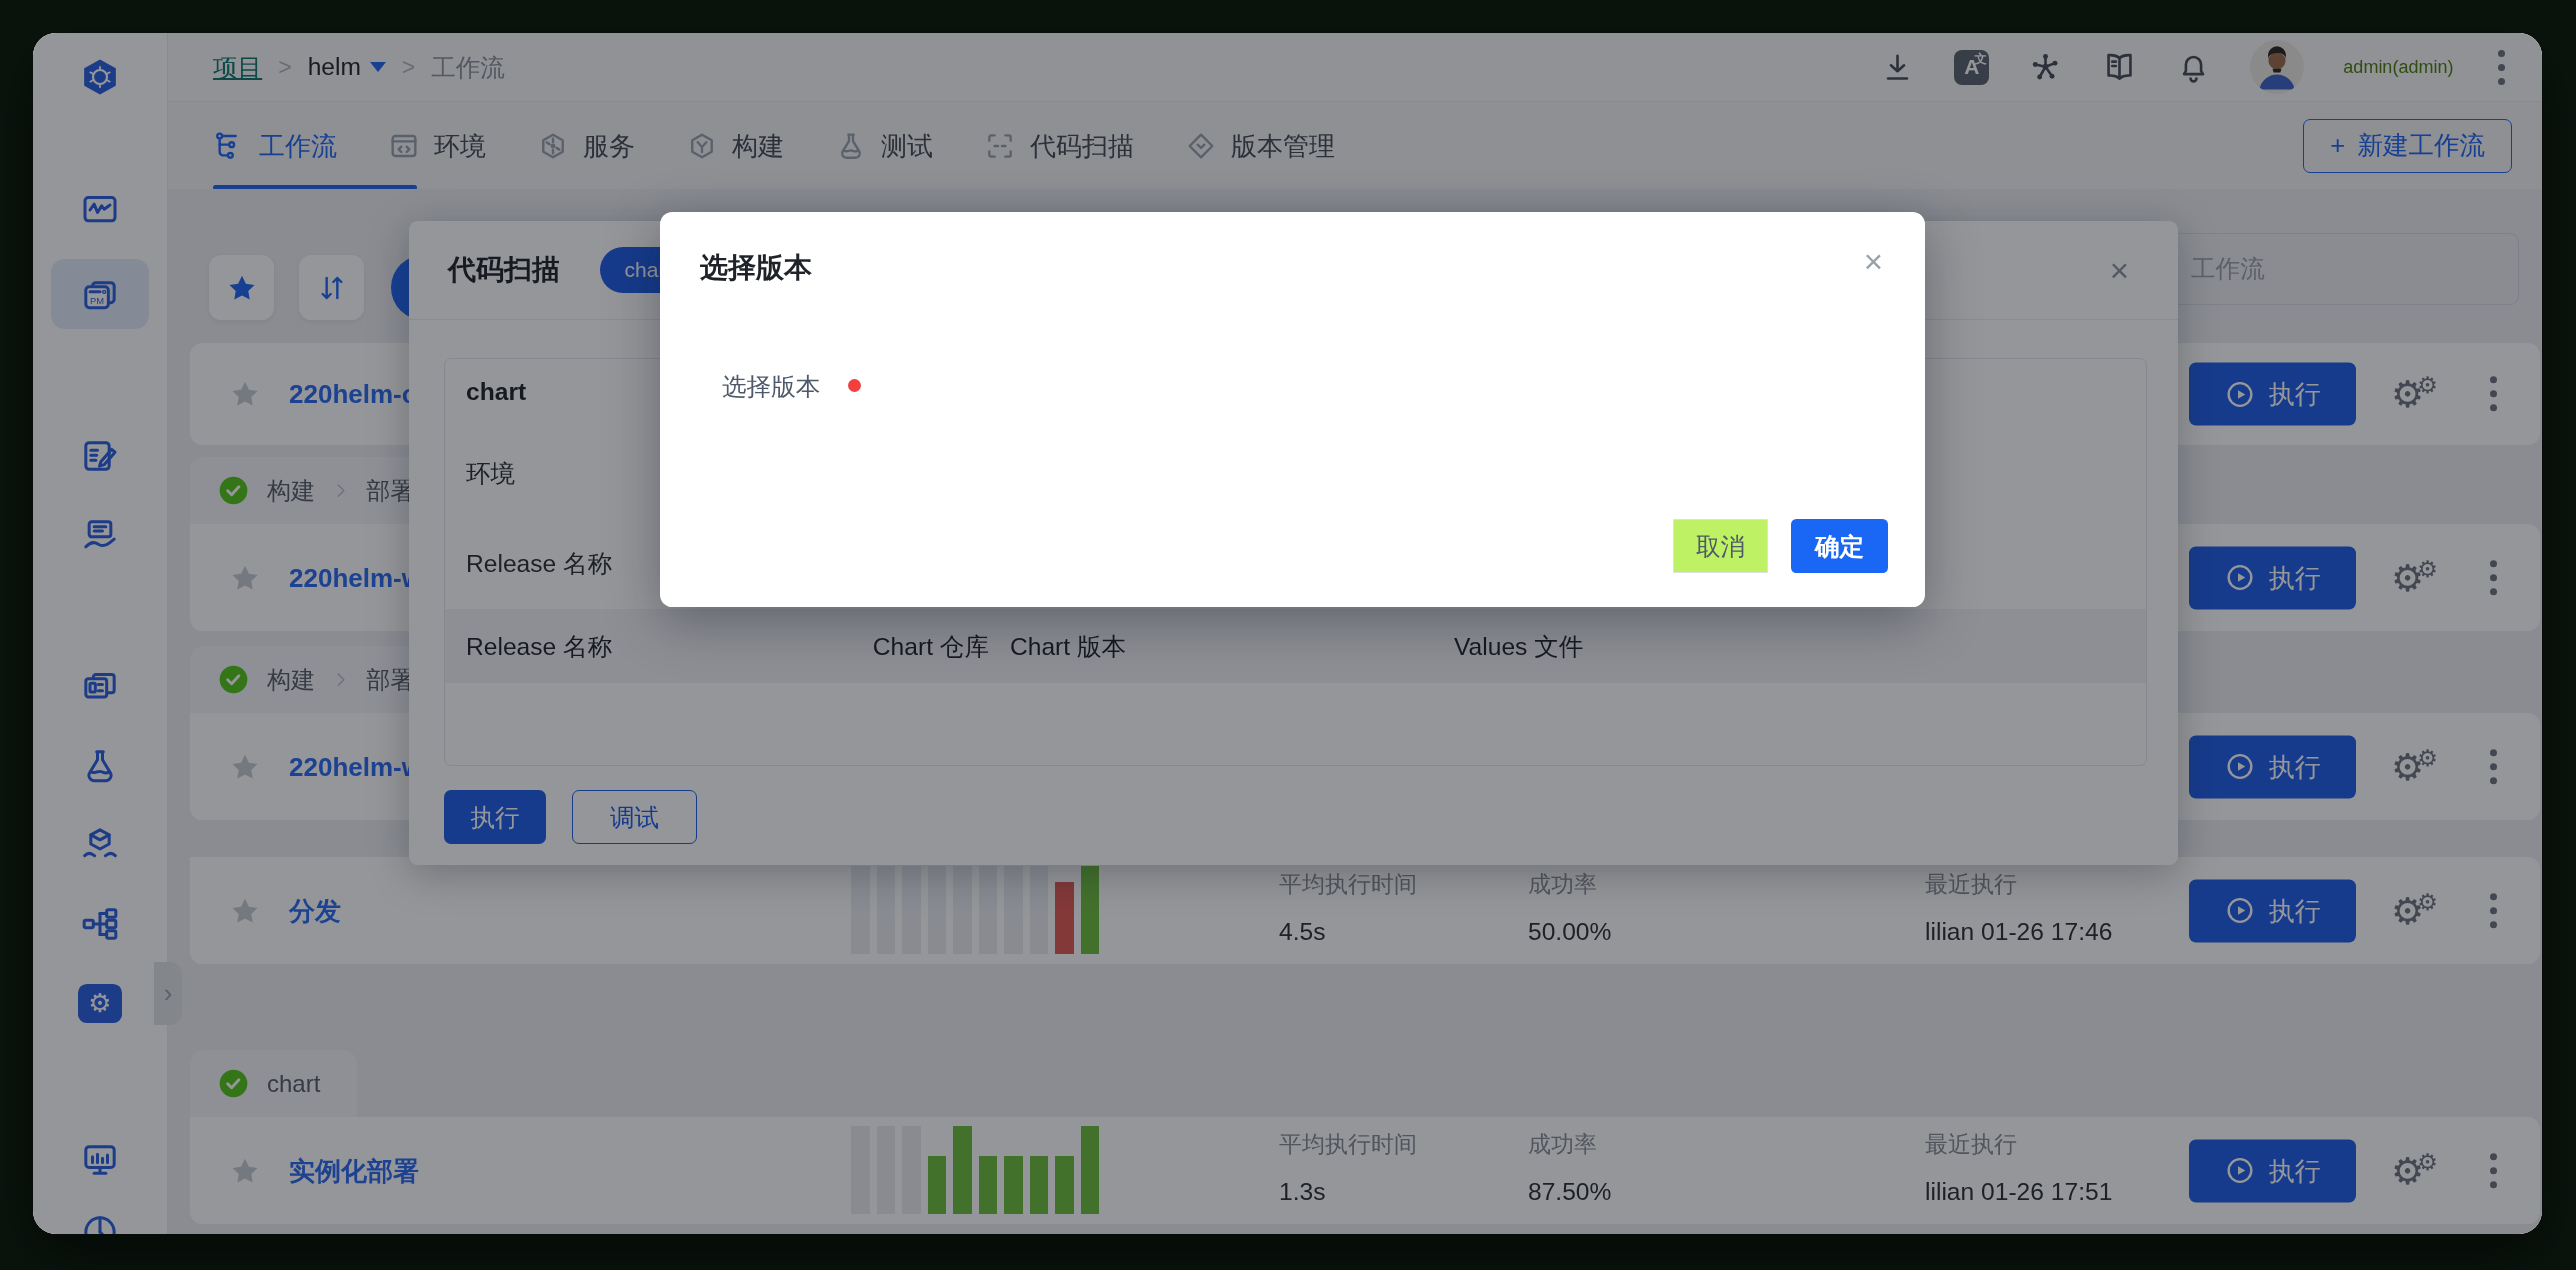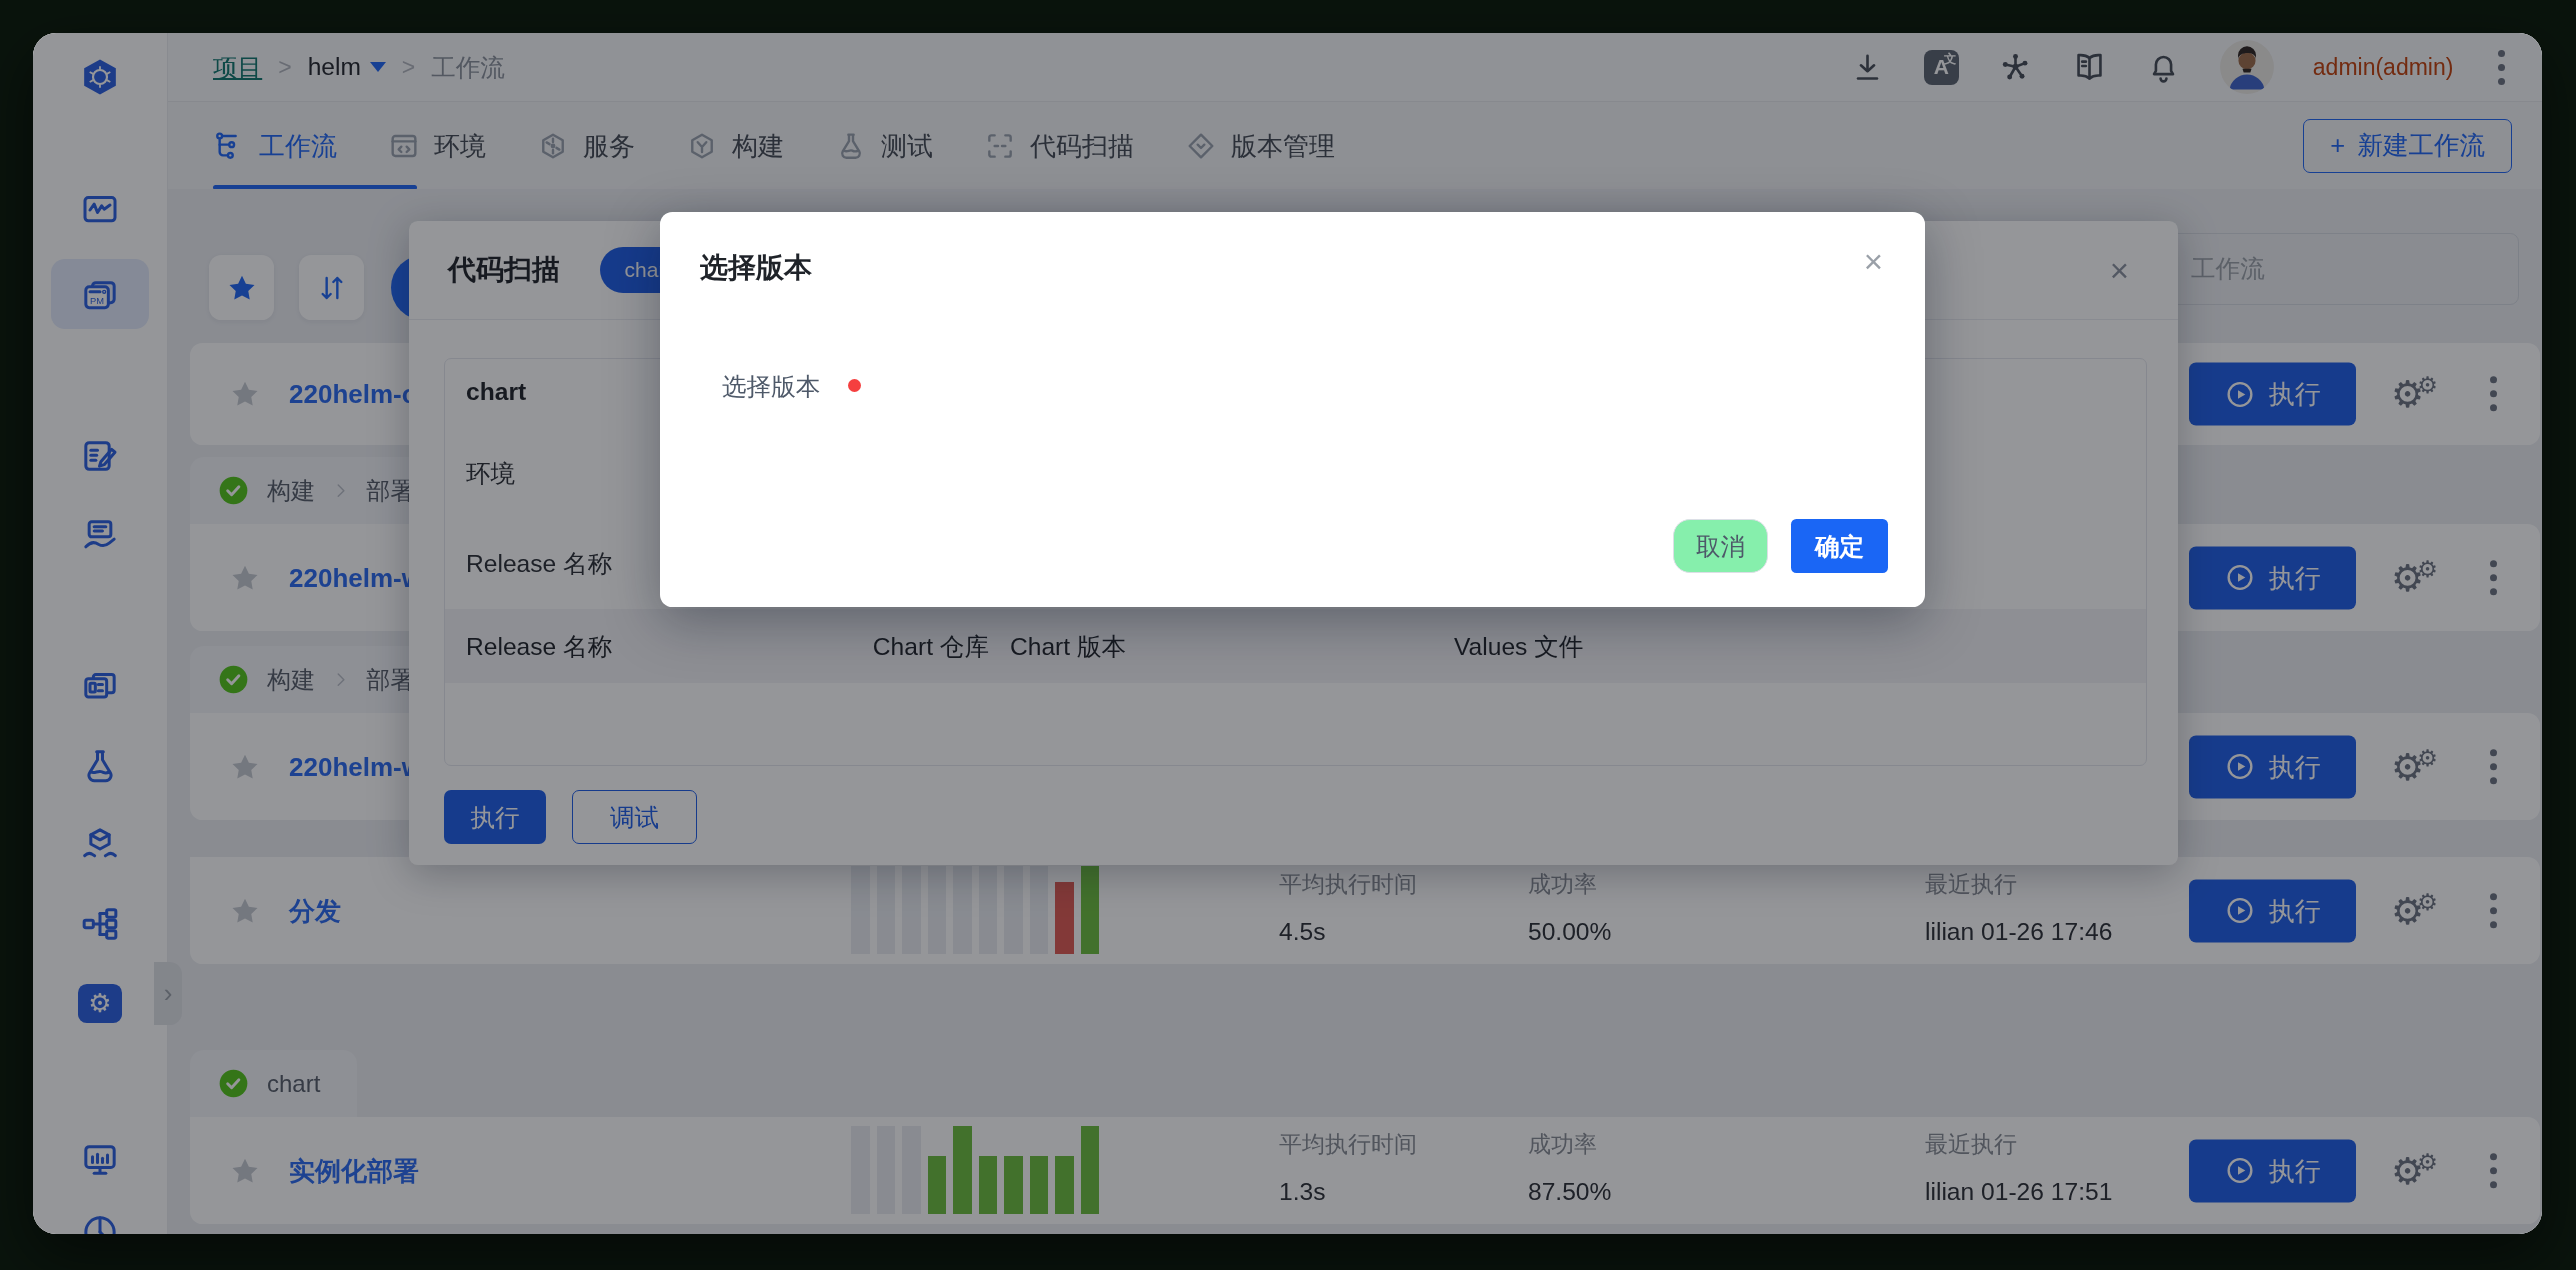"admin(admin)" .user-name { color: #c2410c -> #4d7c0f; font-size: 23px -> 18px }
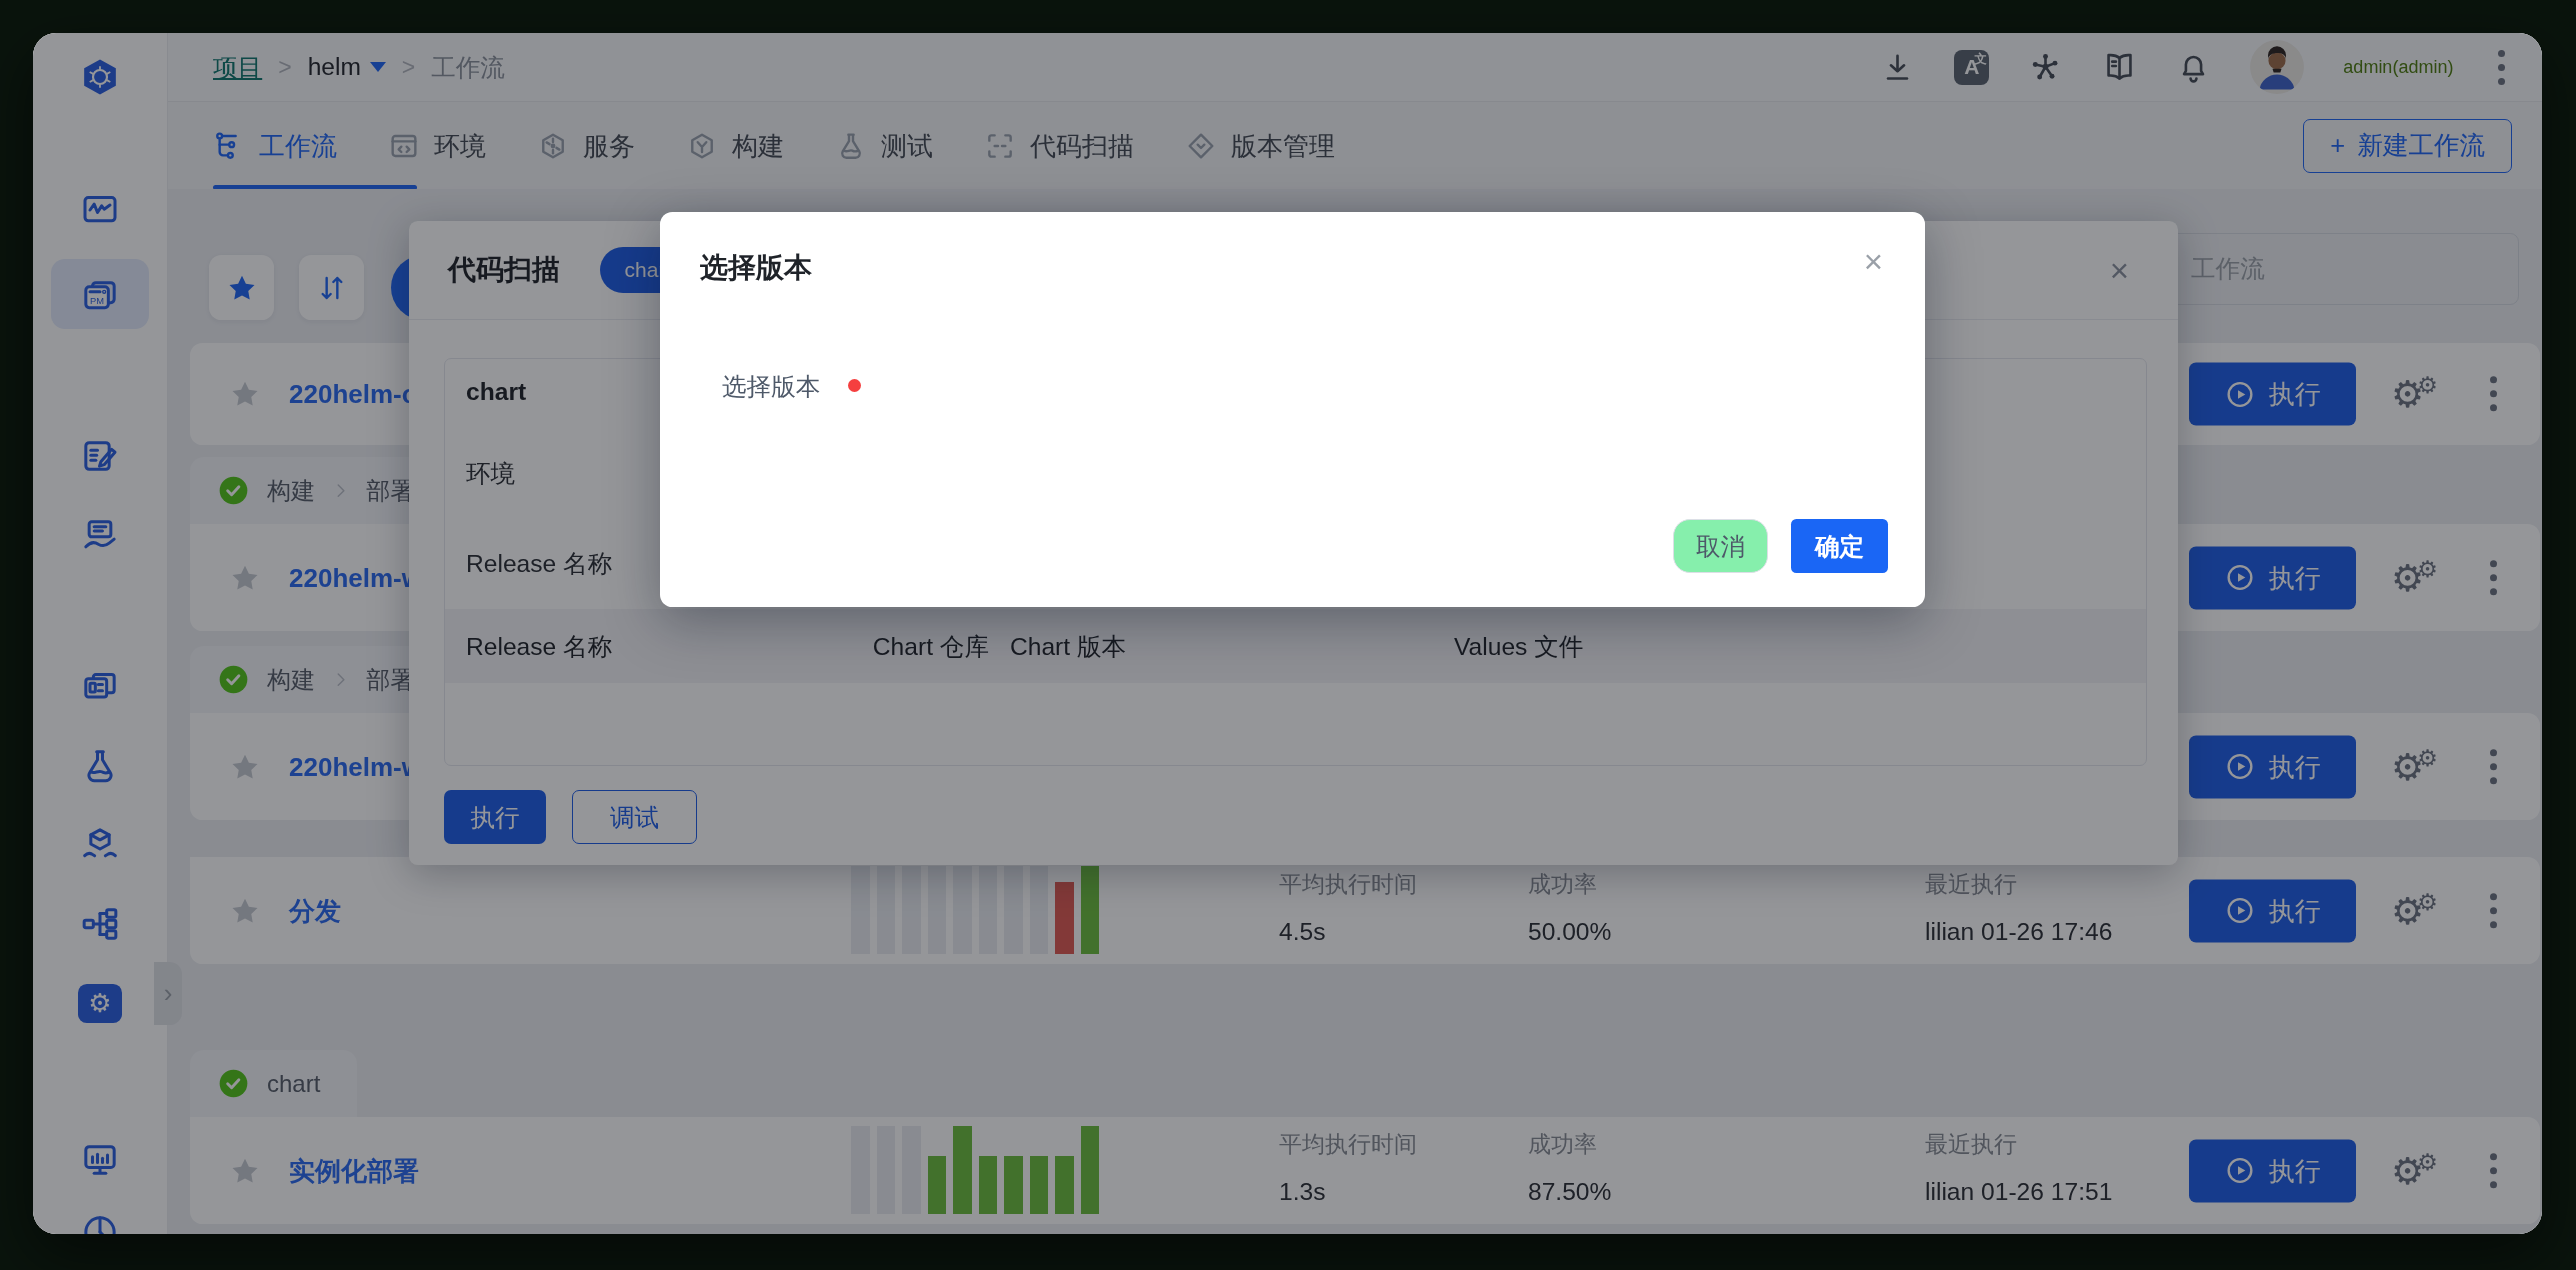"取消" .btn-cancel { background: #86efac -> #bef264; border-radius: 17px -> 1px }
